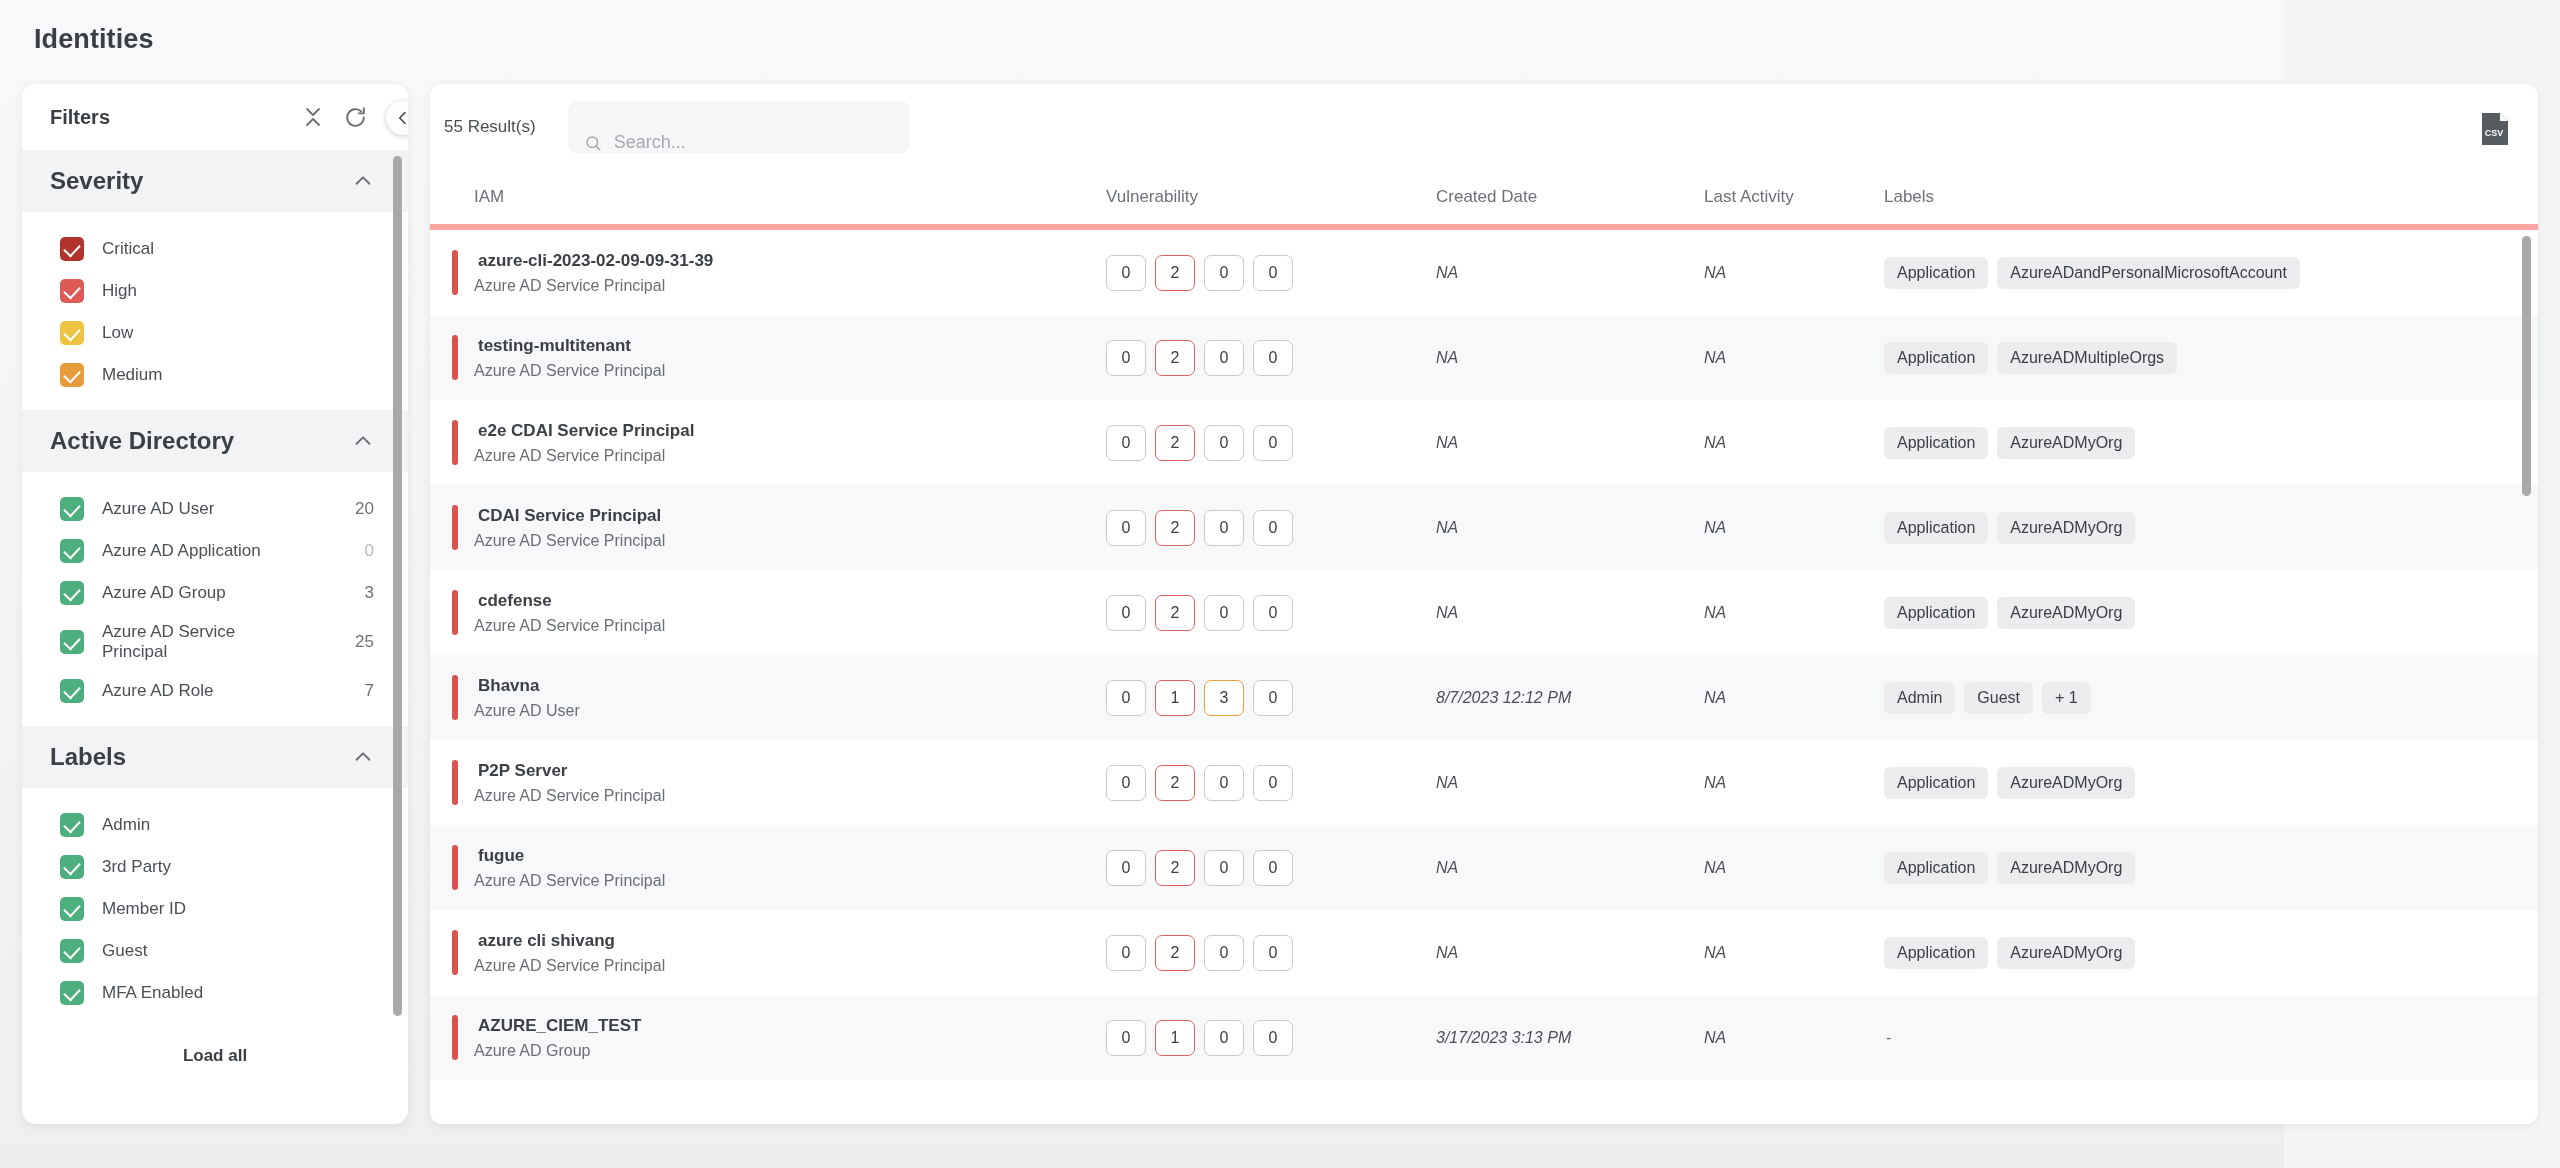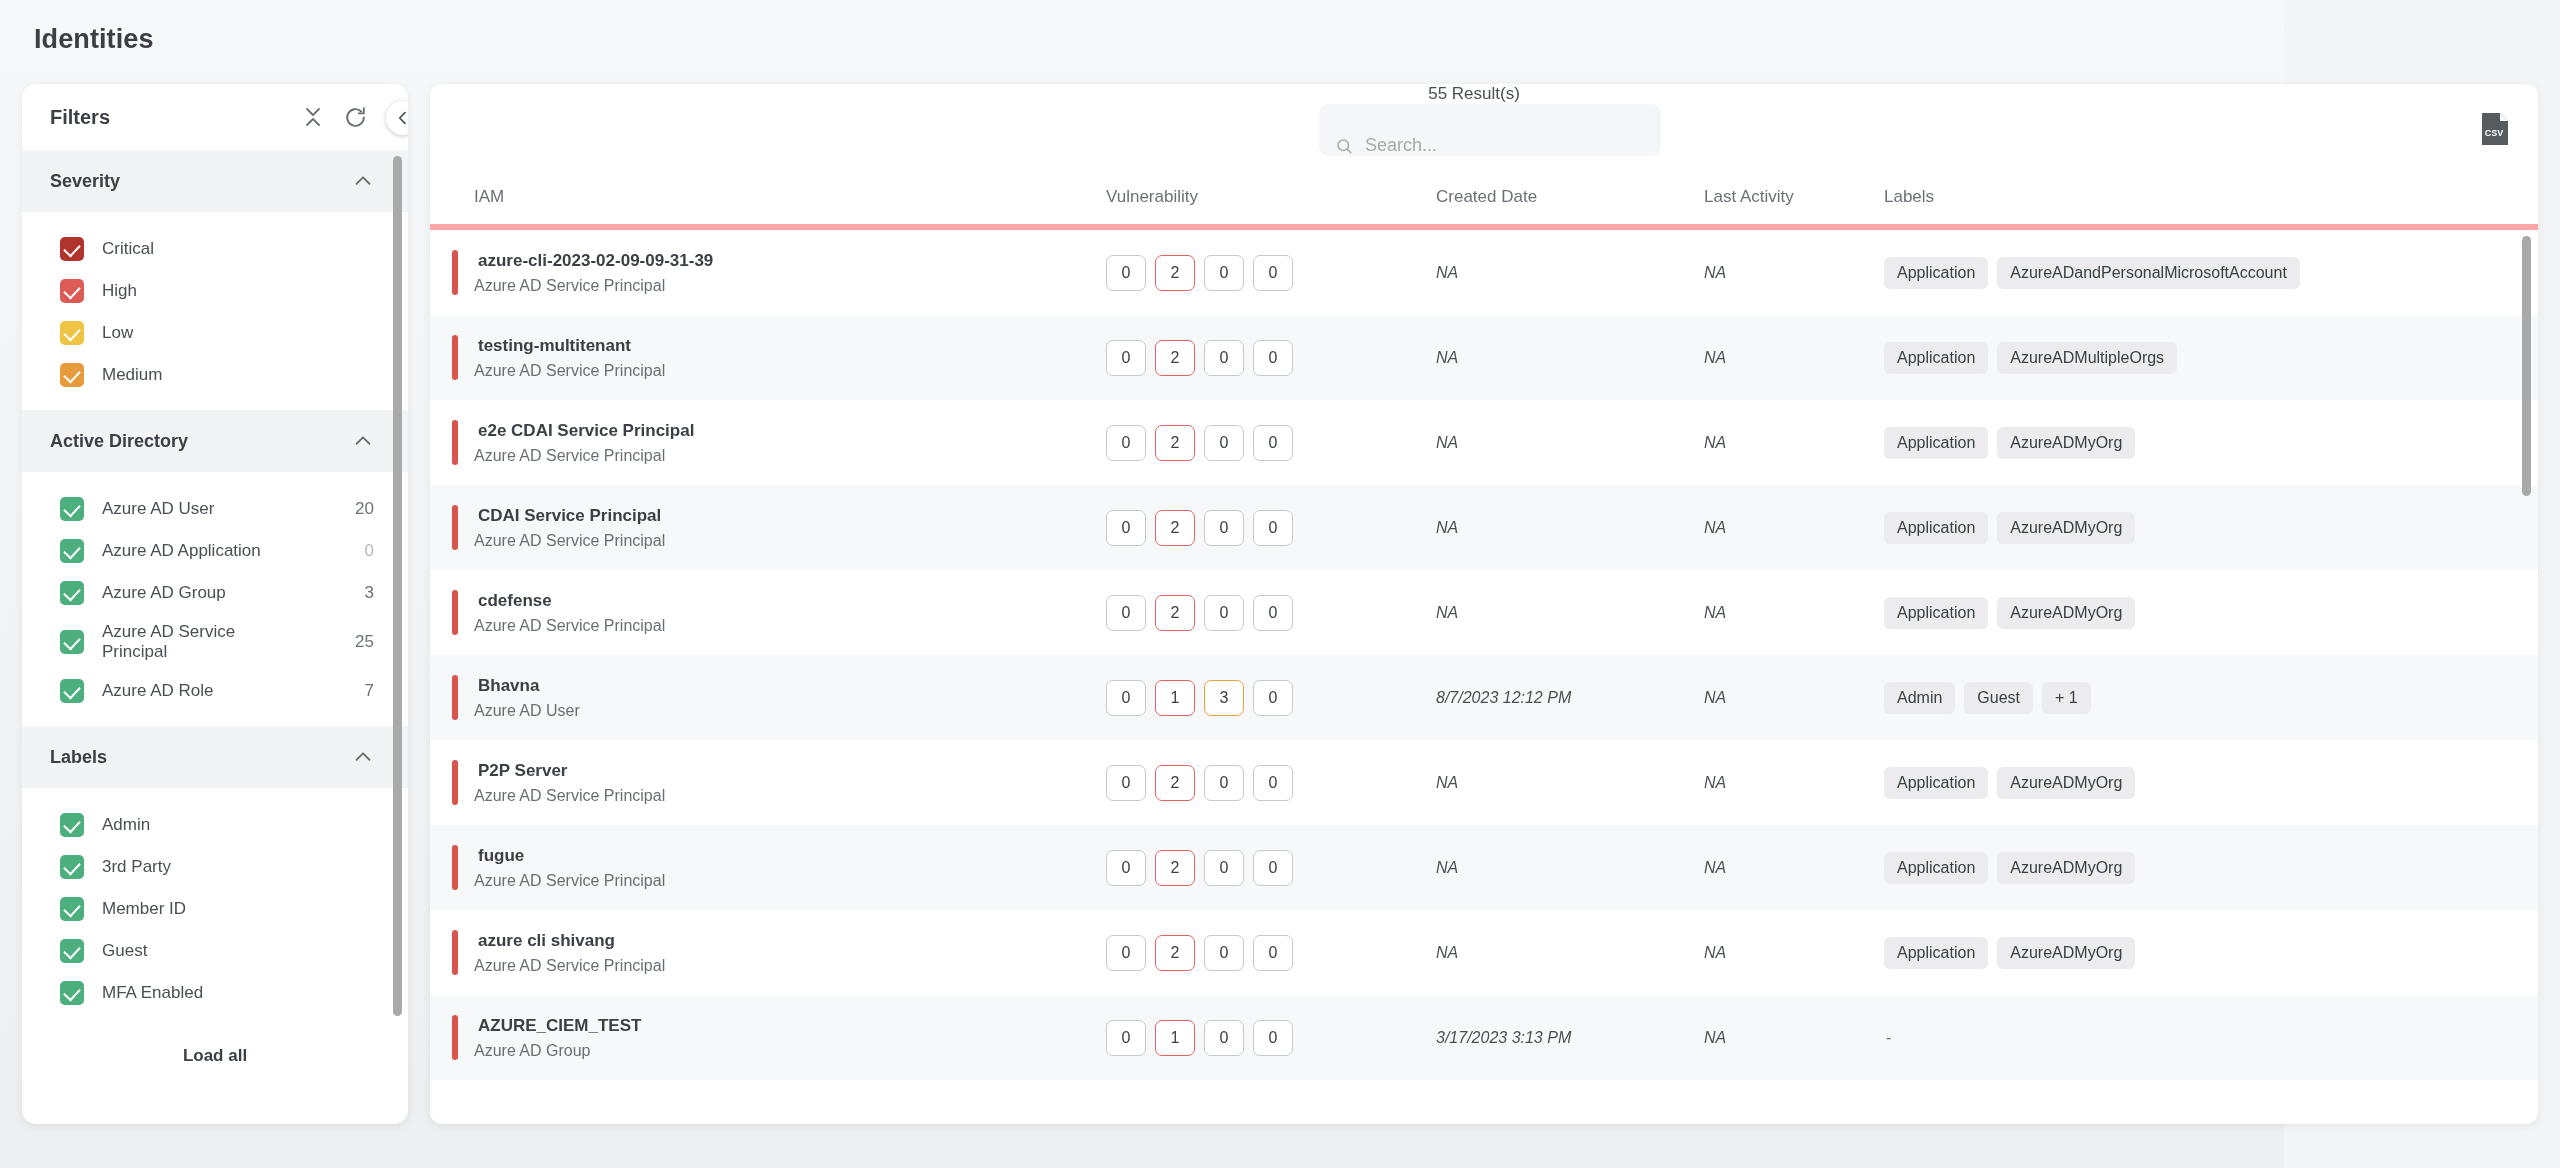"55 Result(s)" .main-top { flex-direction: column -> none }
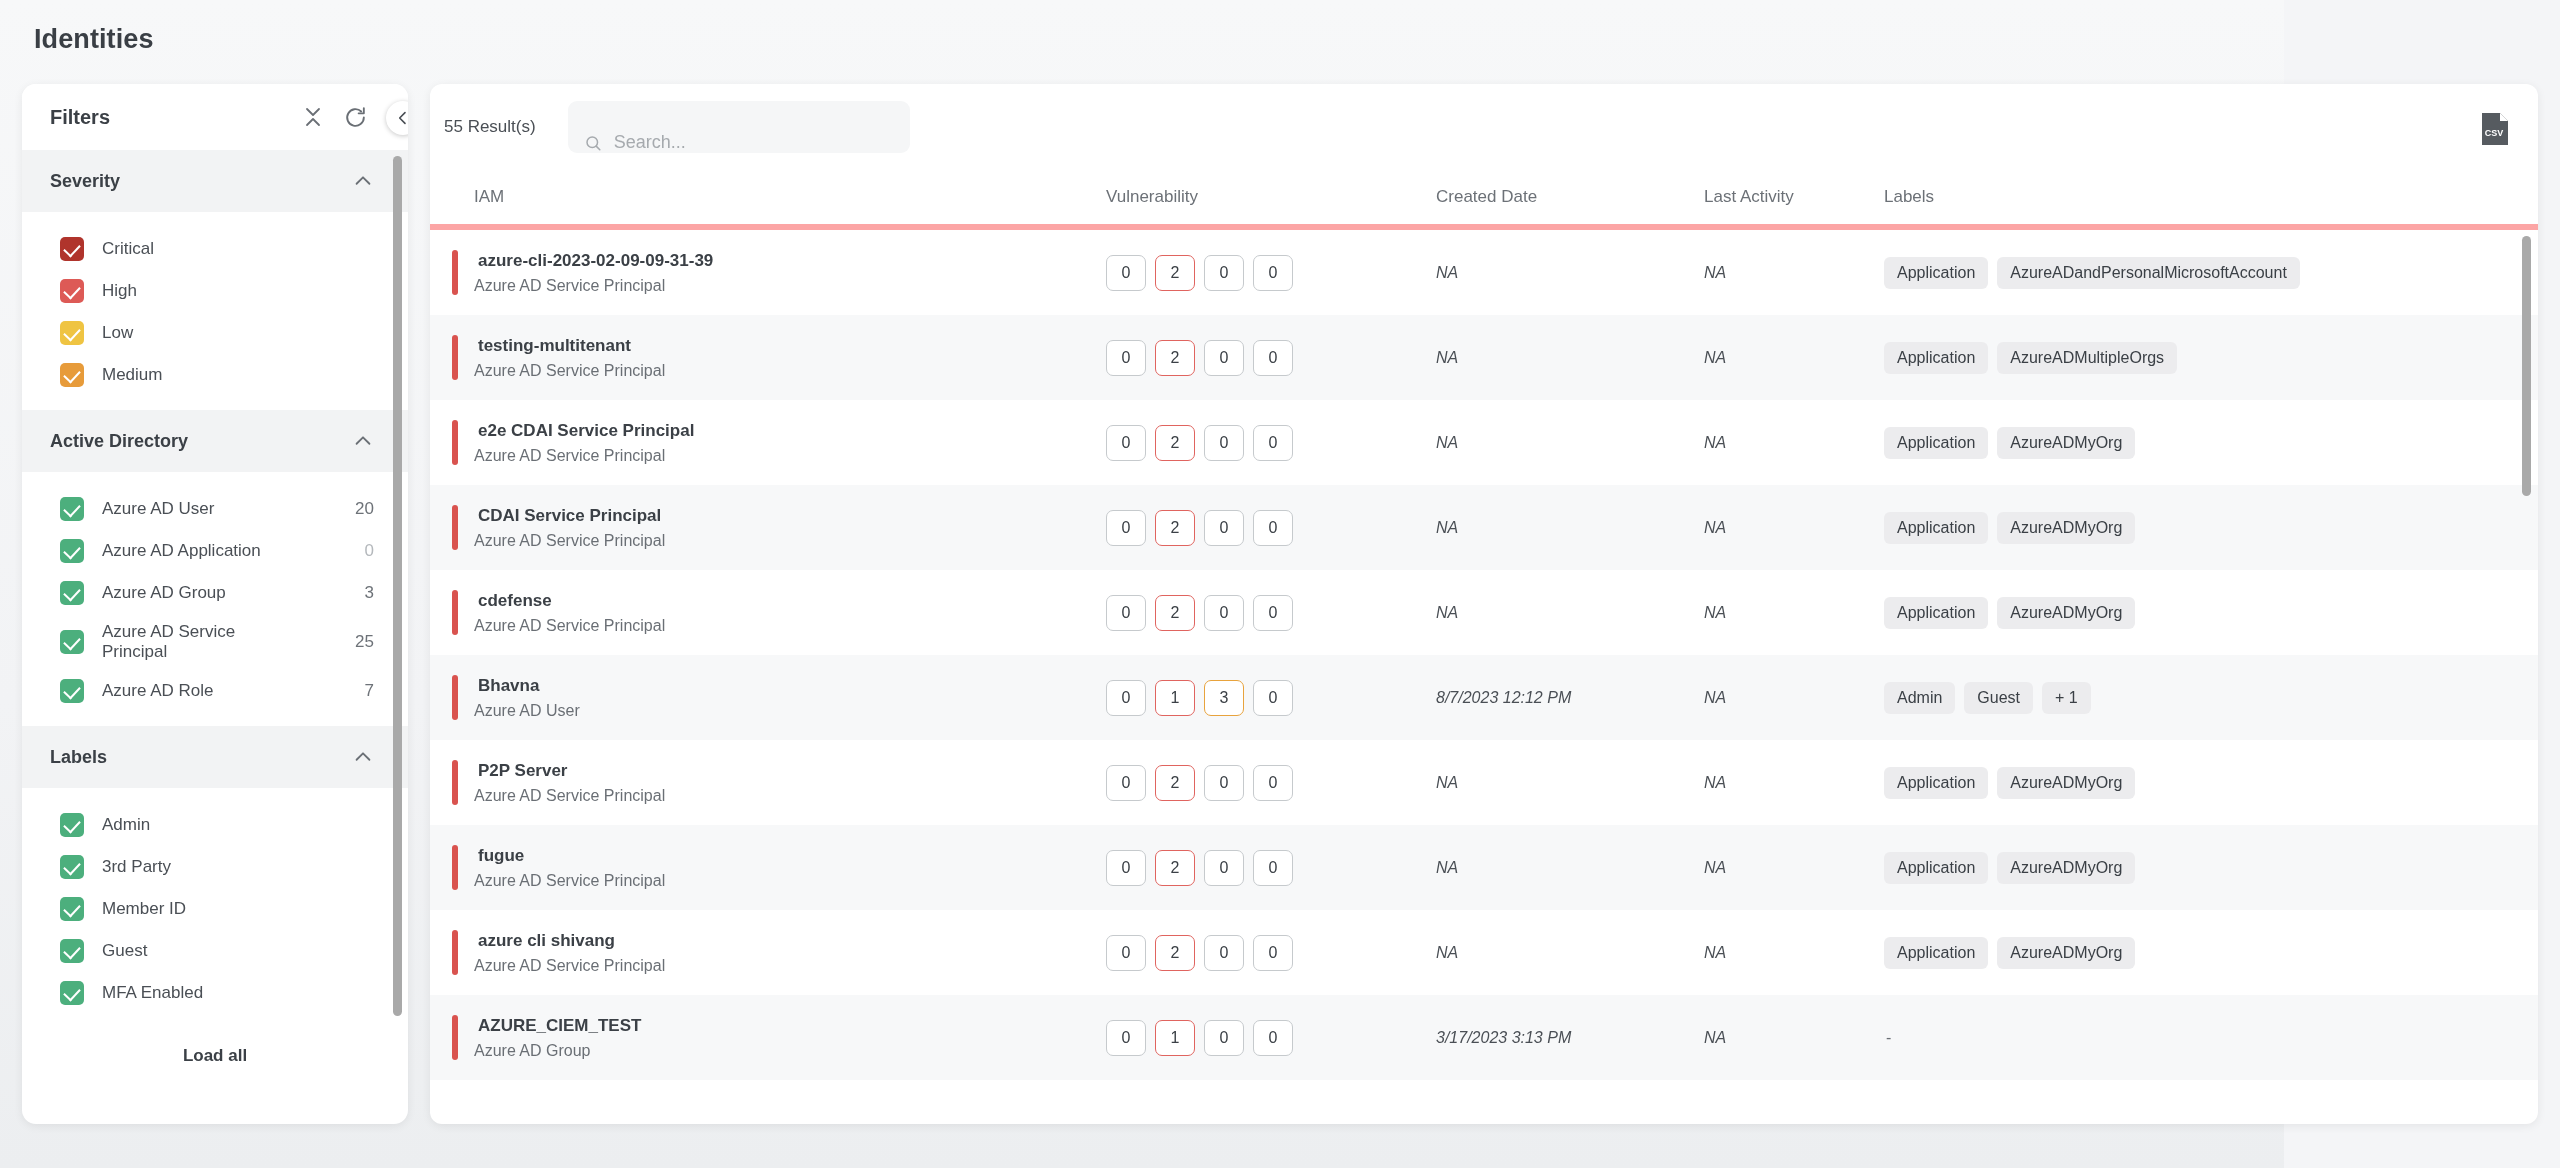"Severity" .group-head .gt { font-size: 18px -> 24px }
